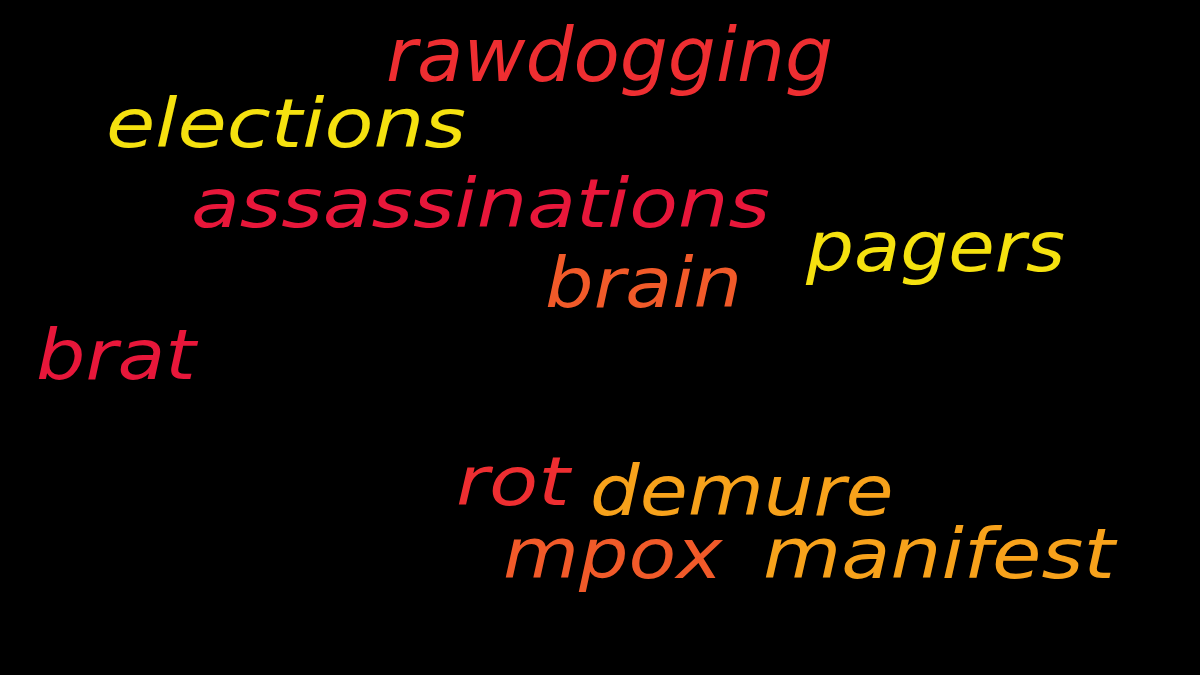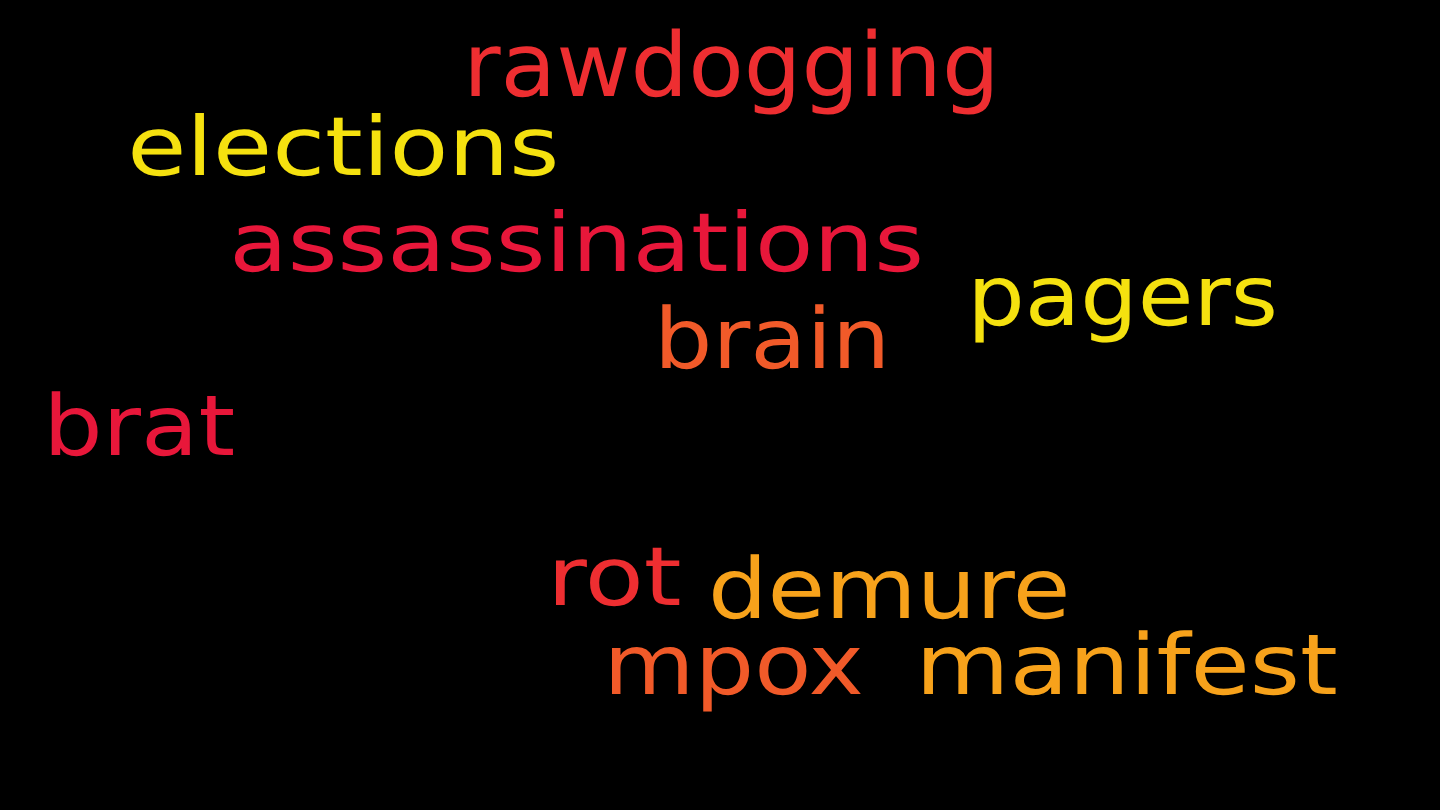"rawdogging" .canvas { font-style: none -> italic }
